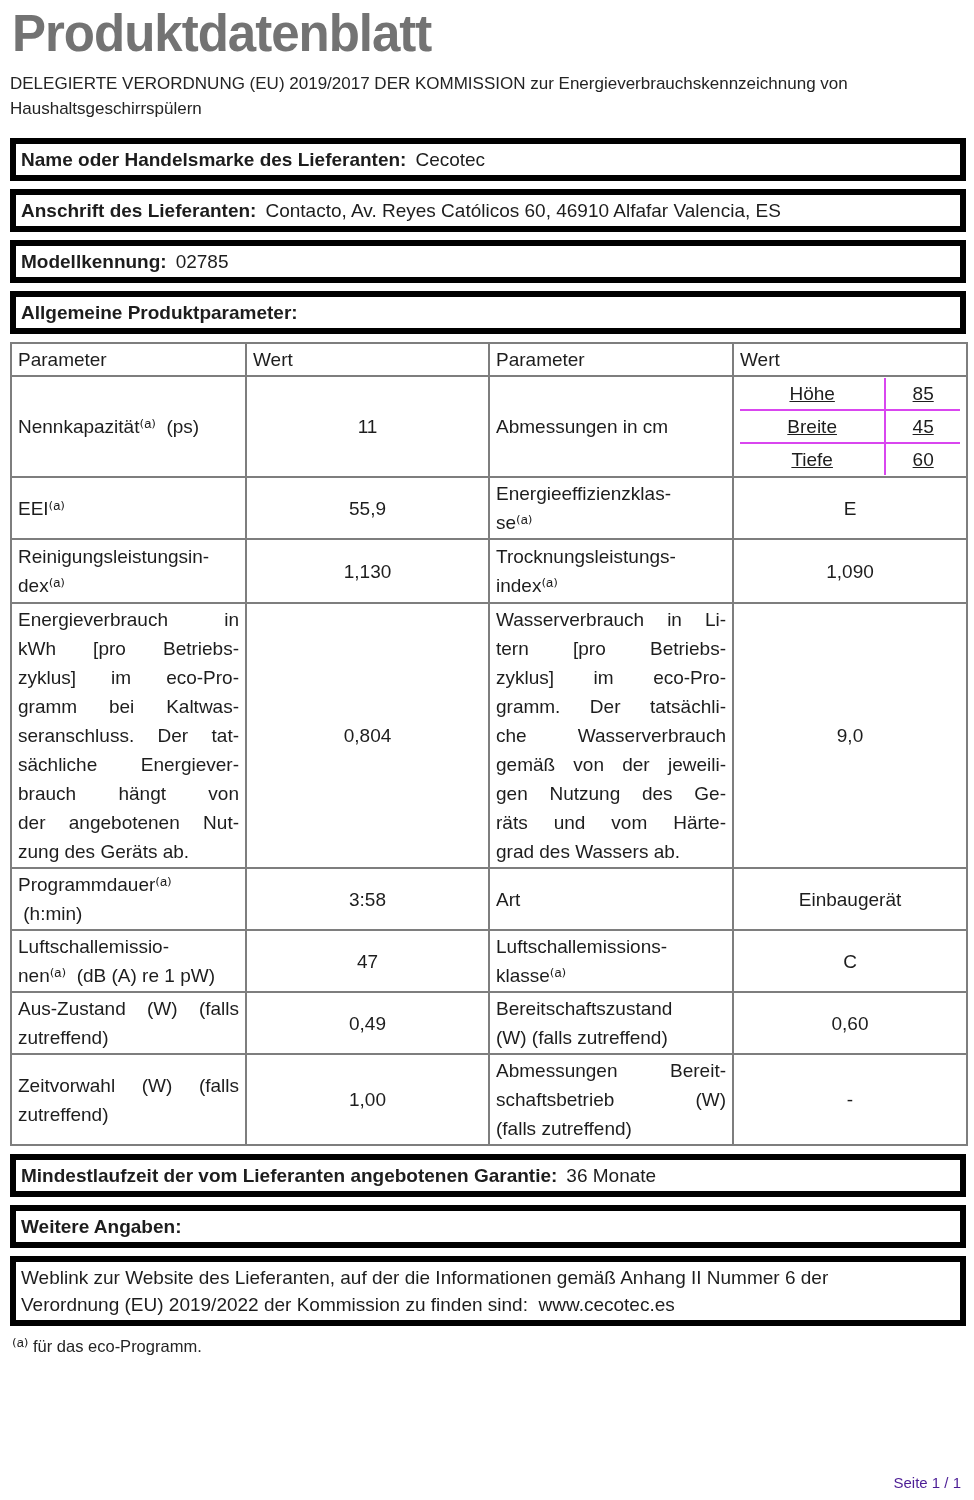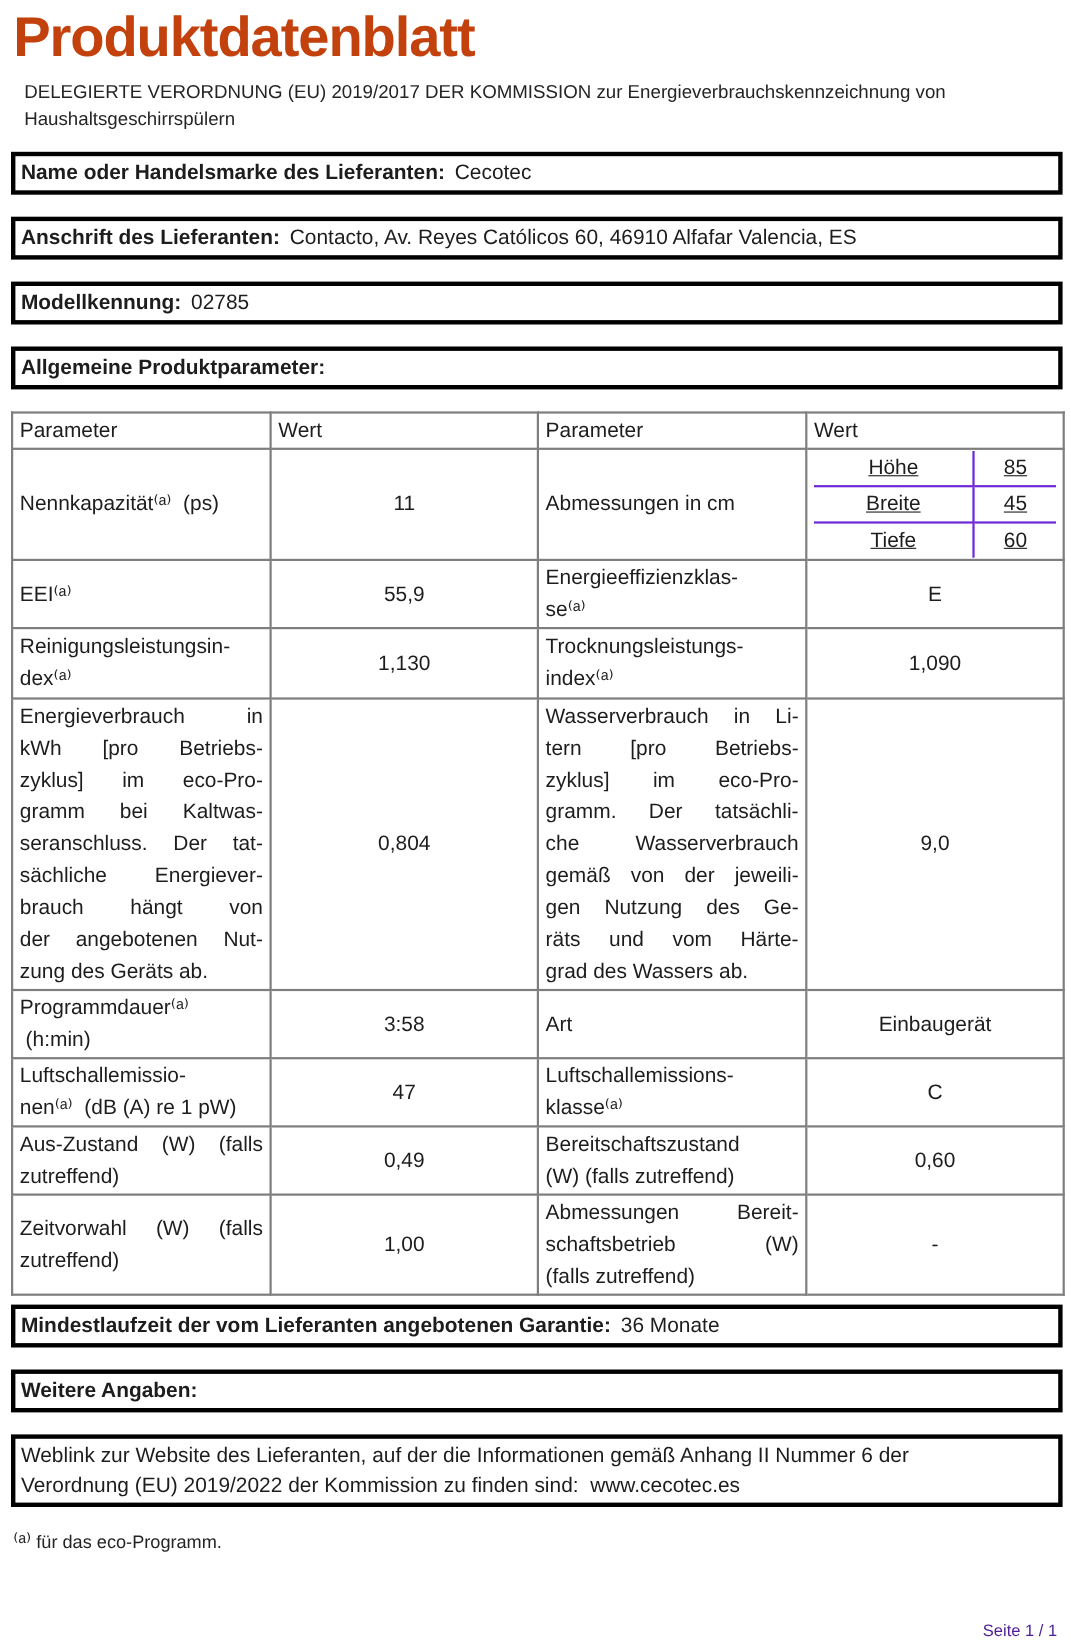"Produktdatenblatt" .doc-title { color: #c2410c -> #737373 }
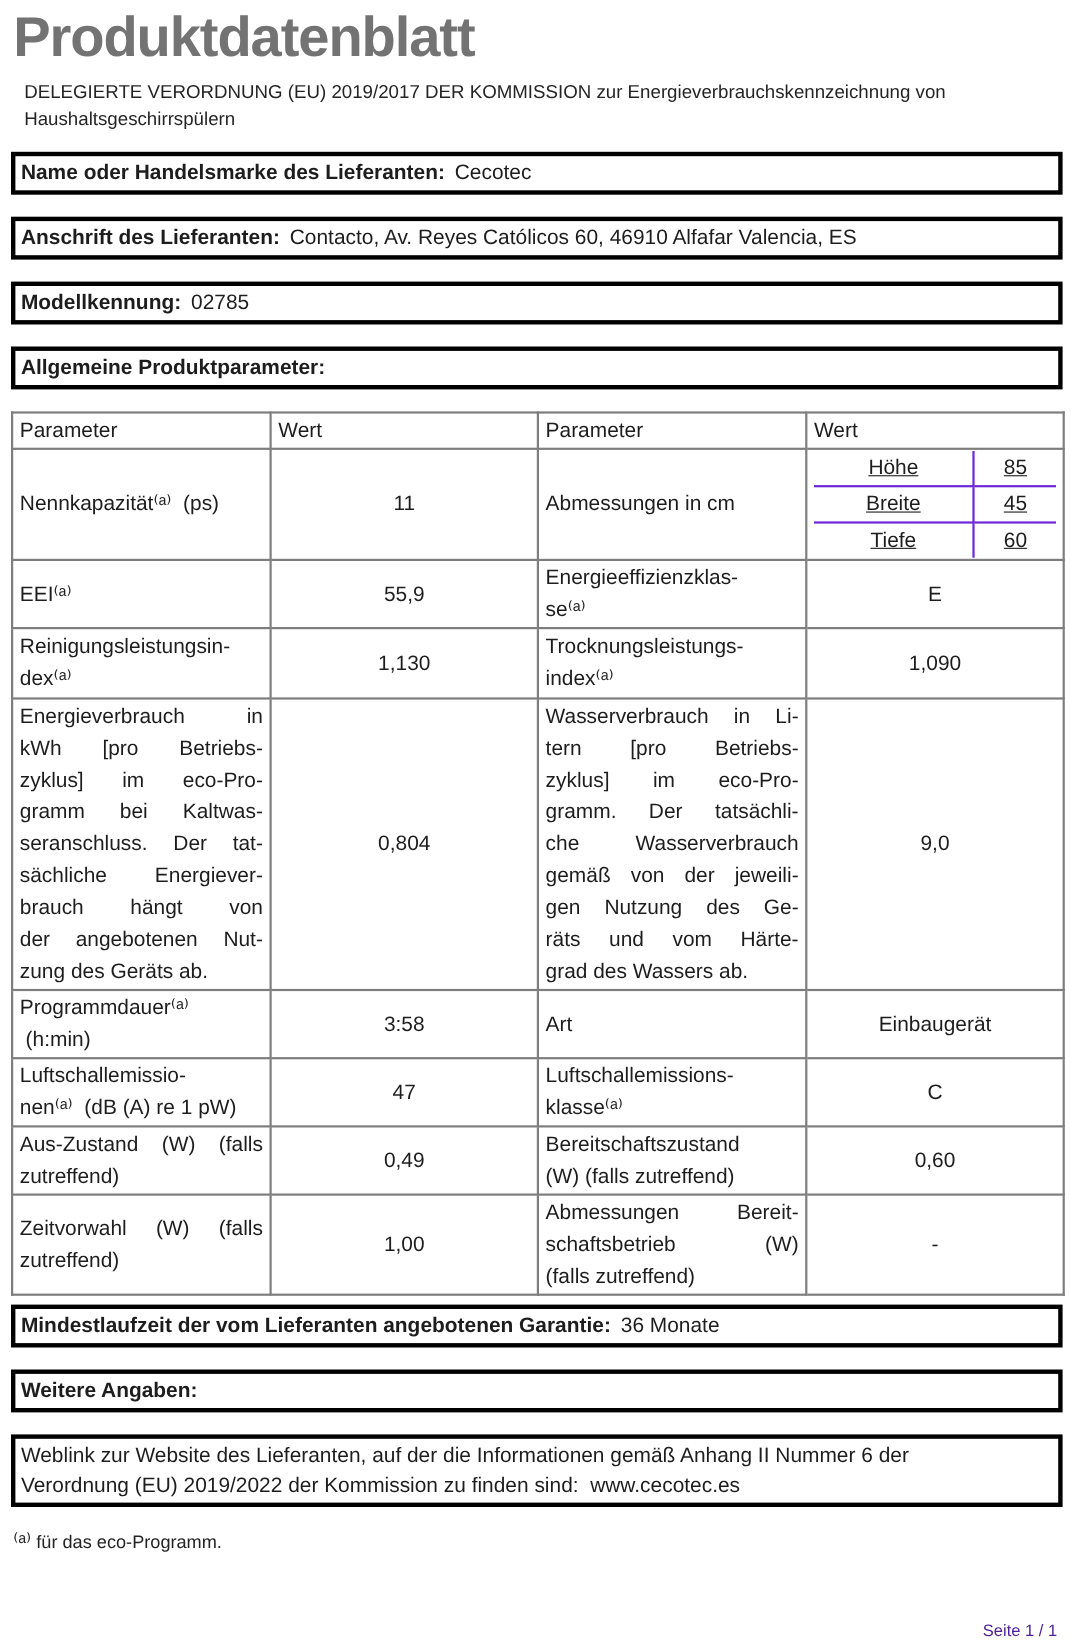"DELEGIERTE VERORDNUNG (EU) 2019/2017 DER" .subtitle { margin: 0 0 17px 12px -> 0 0 17px 0 }
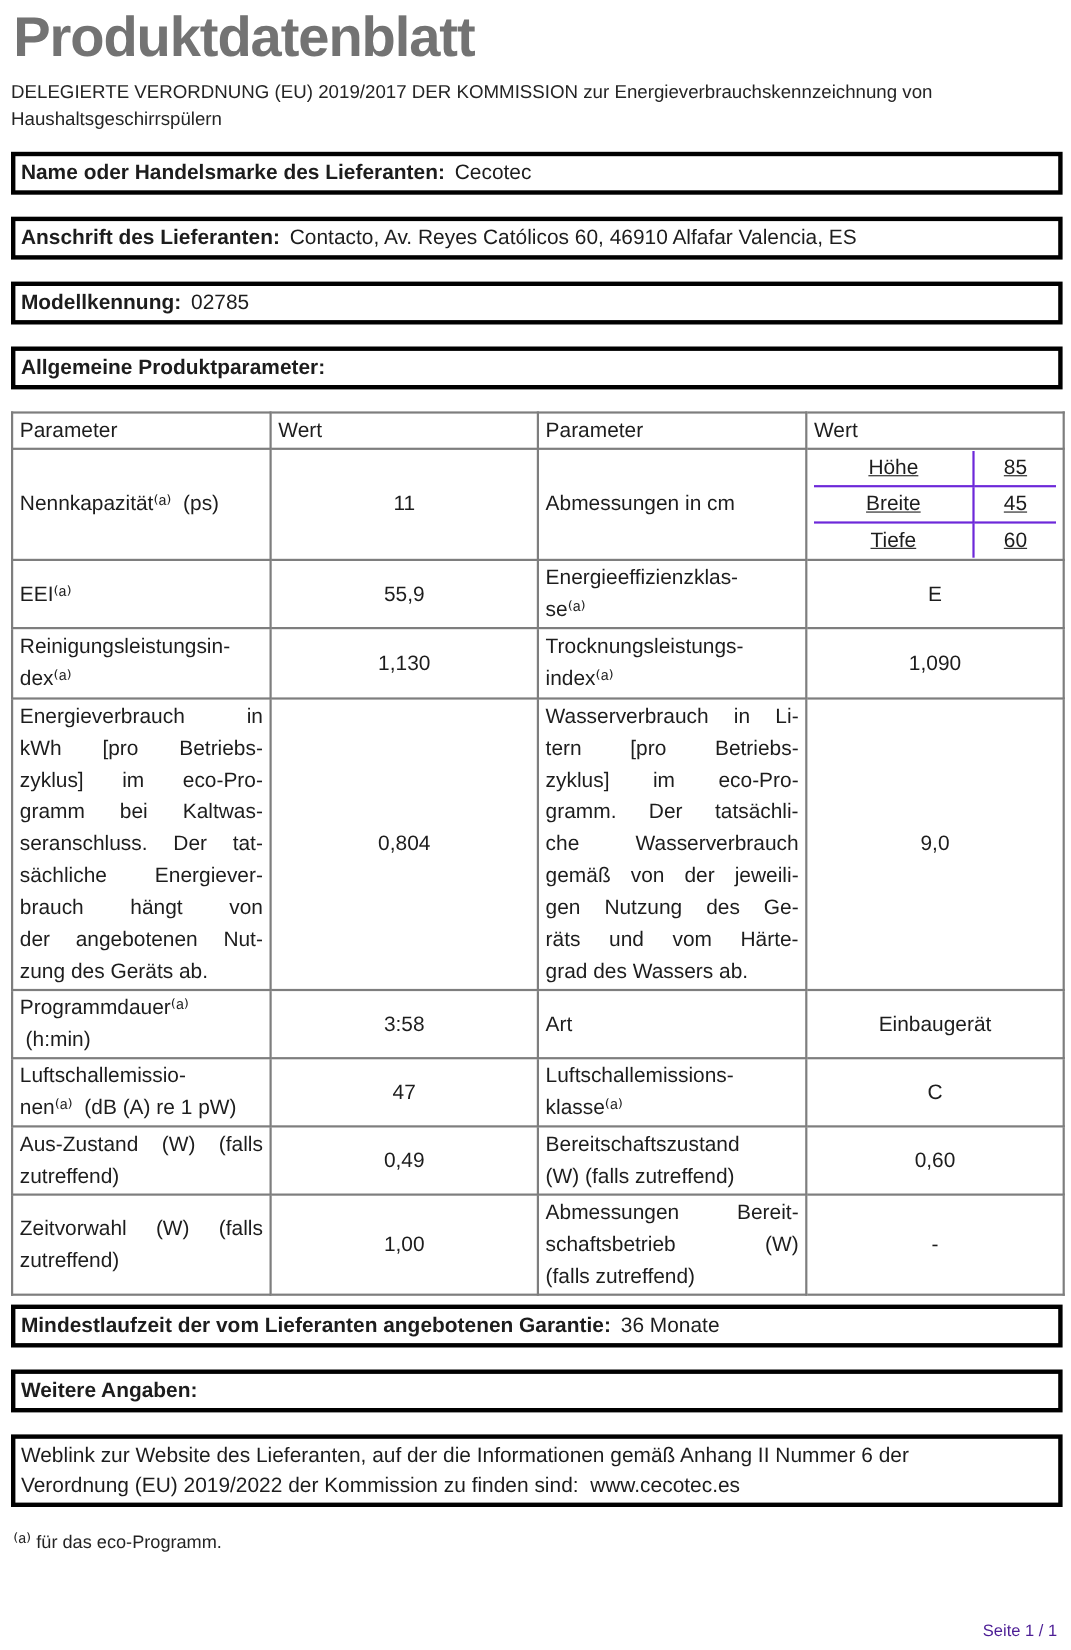"Name oder Handelsmarke des Lieferanten:" .info-box { border: 4px solid #000000 -> 6px solid #000000; margin-bottom: 20px -> 8px }
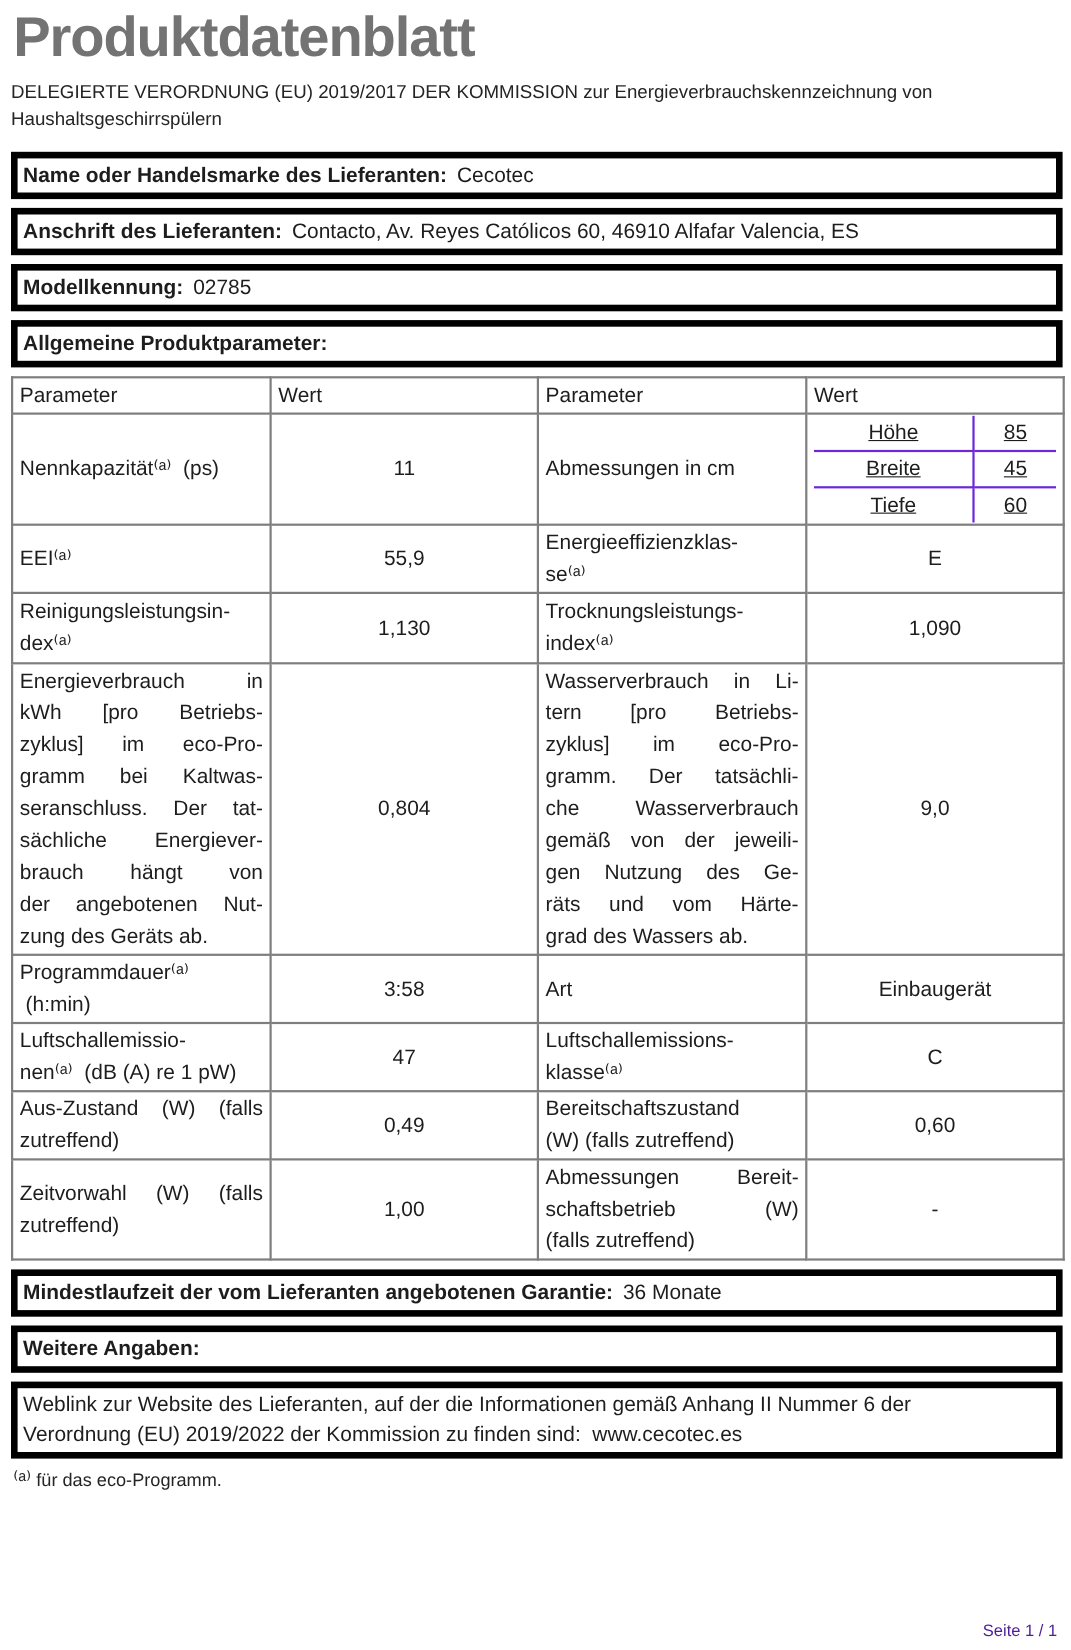"Breite" table.dims td { border: 2px solid #6d28d9 -> 2px solid #d946ef }
